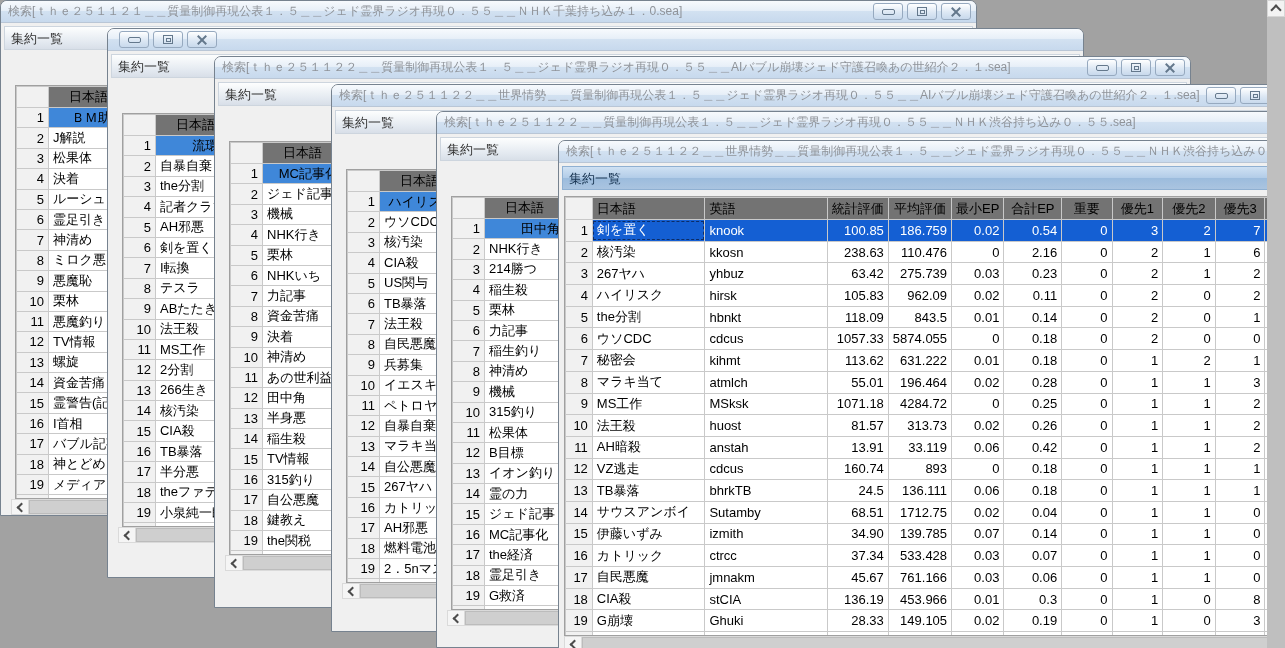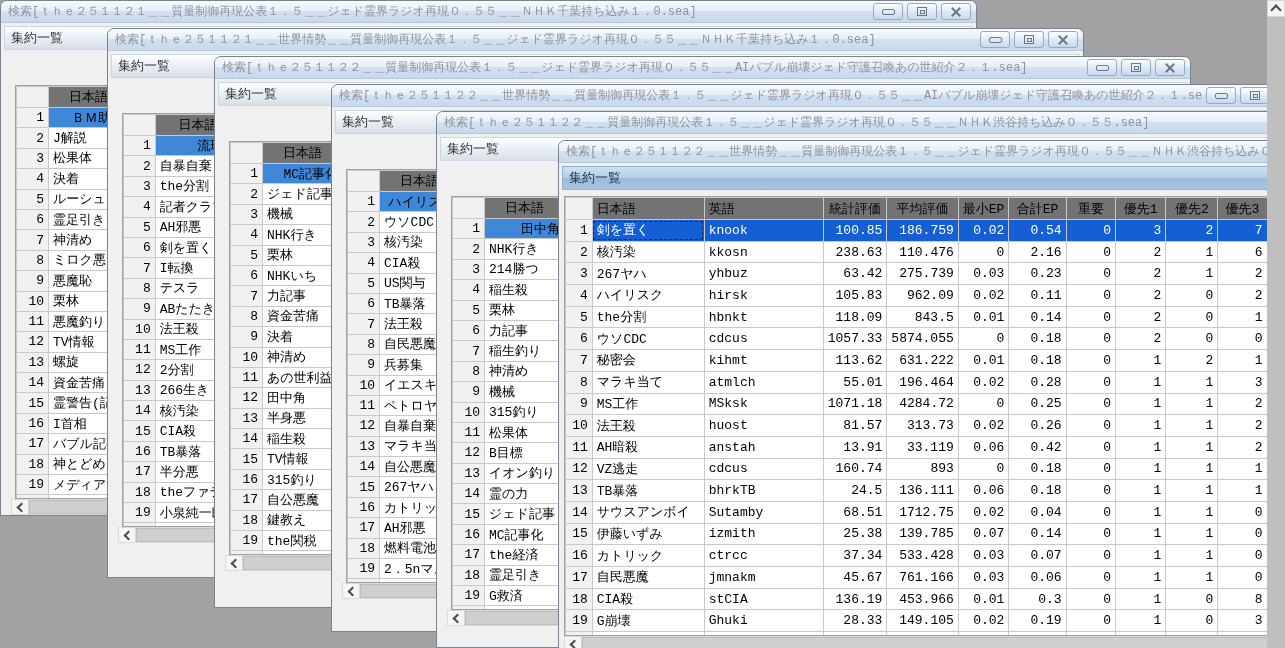"検索[ｔｈｅ２５１１２１＿＿質量制御再現公表１．５＿＿ジェド霊界ラジオ再現０．５" #stage { font-family: Liberation Mono, monospace -> Liberation Sans, sans-serif }
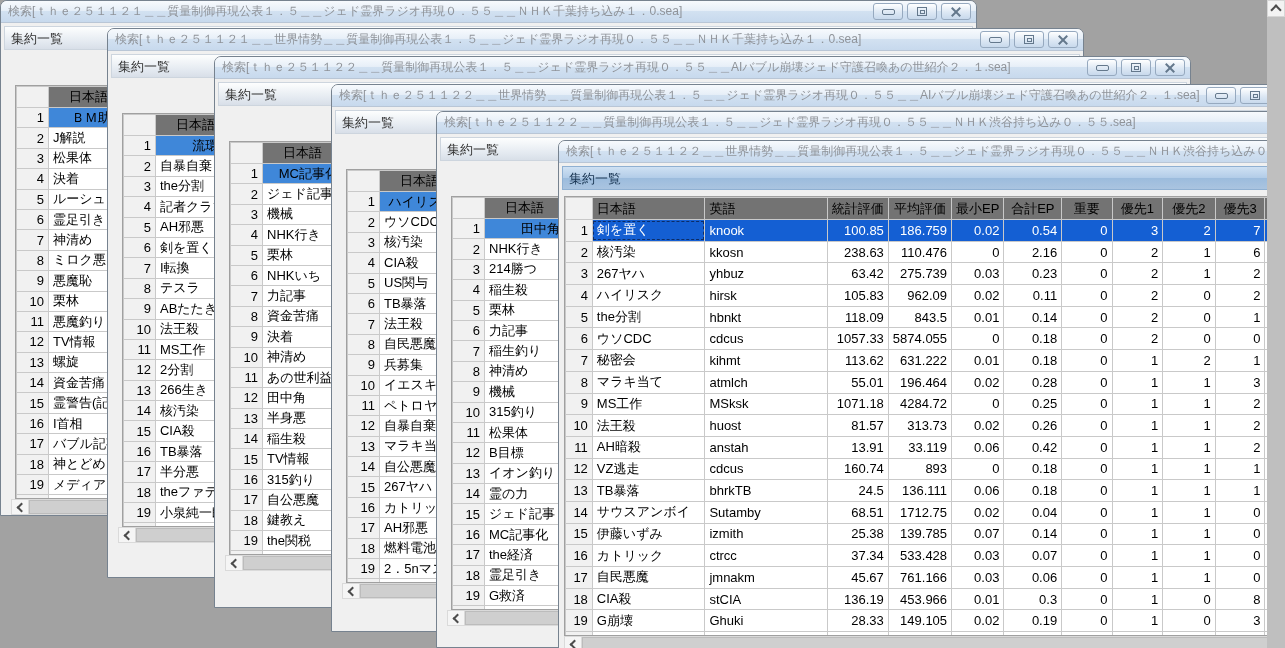"検索[ｔｈｅ２５１１２１＿＿世界情勢＿＿質量制御再現公表１．５＿＿ジェド霊界ラジ" span.title { html: <span>検索[ｔｈｅ２５１１２１＿＿世界情勢＿＿質量制御再現公表１．５＿＿ジェド霊界ラジオ再現０．５５＿＿ＮＨＫ千葉持ち込み１．0.sea]</span> -> none }
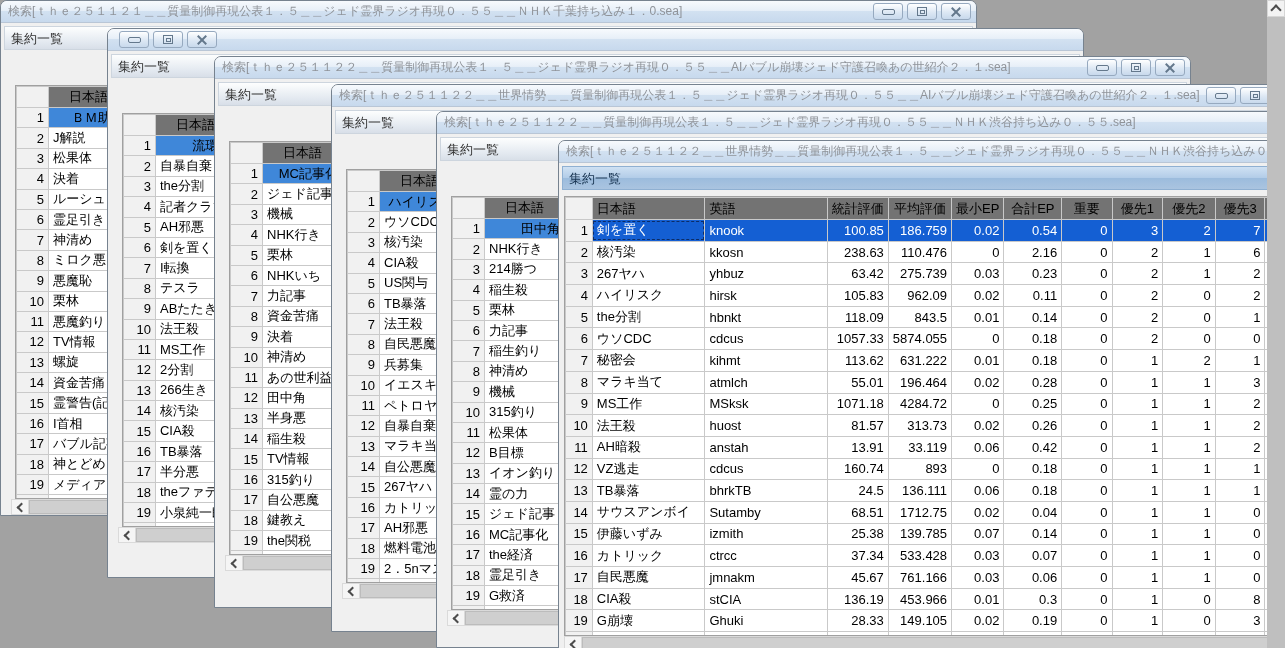"25.38" td.r { text: 25.38 -> 34.90 }
